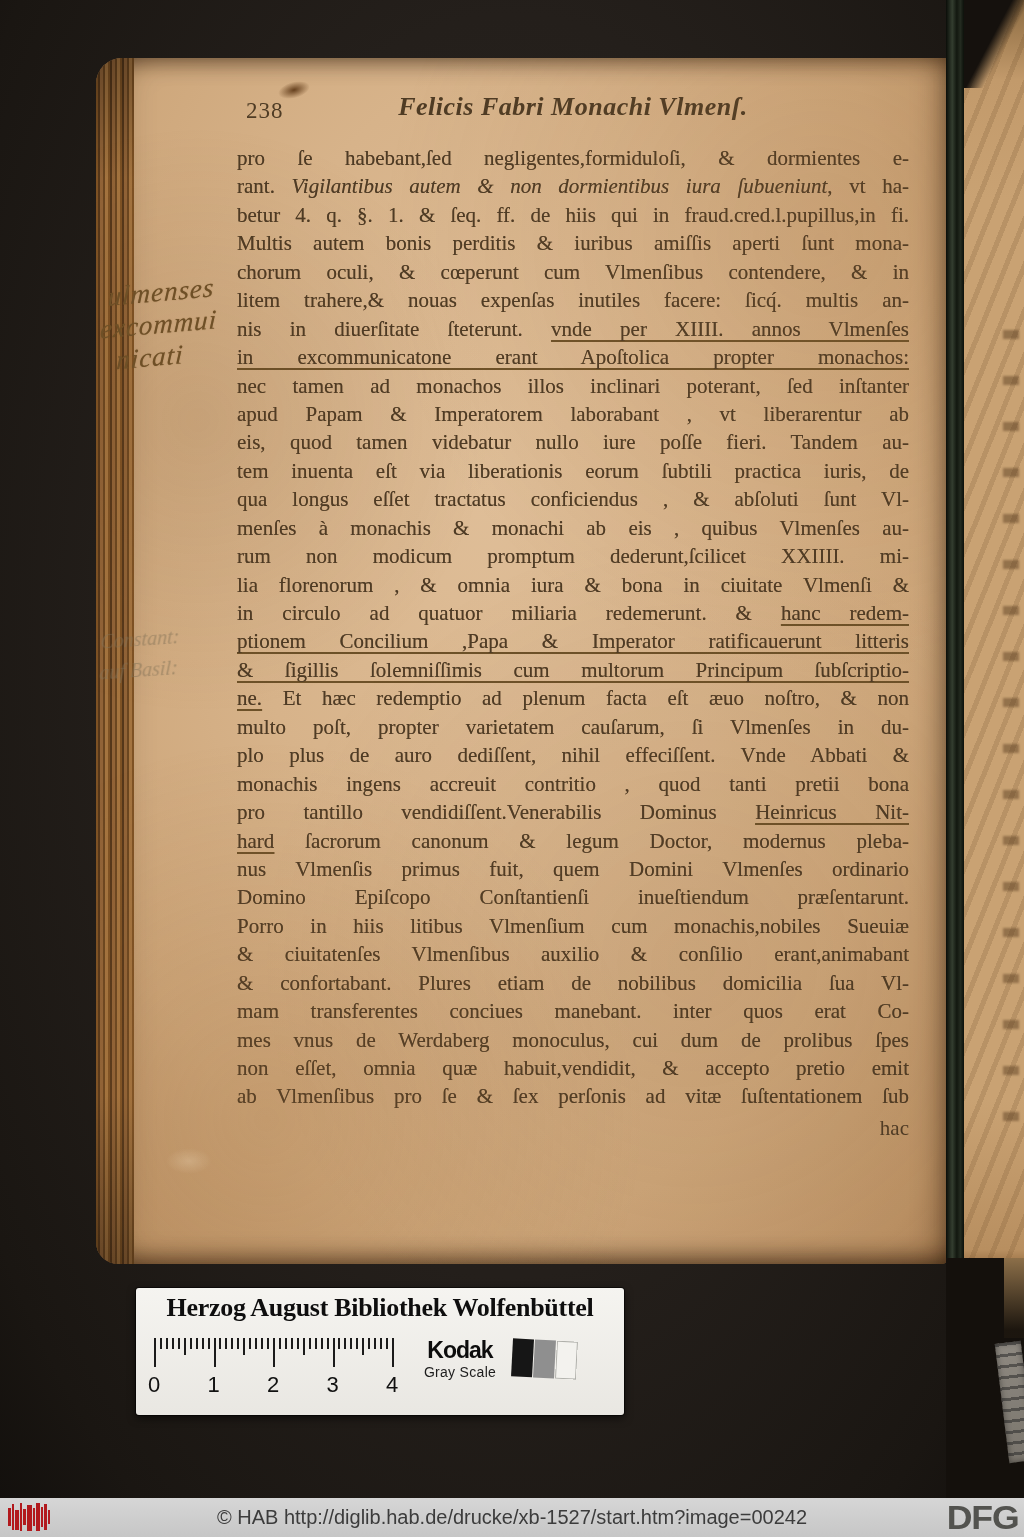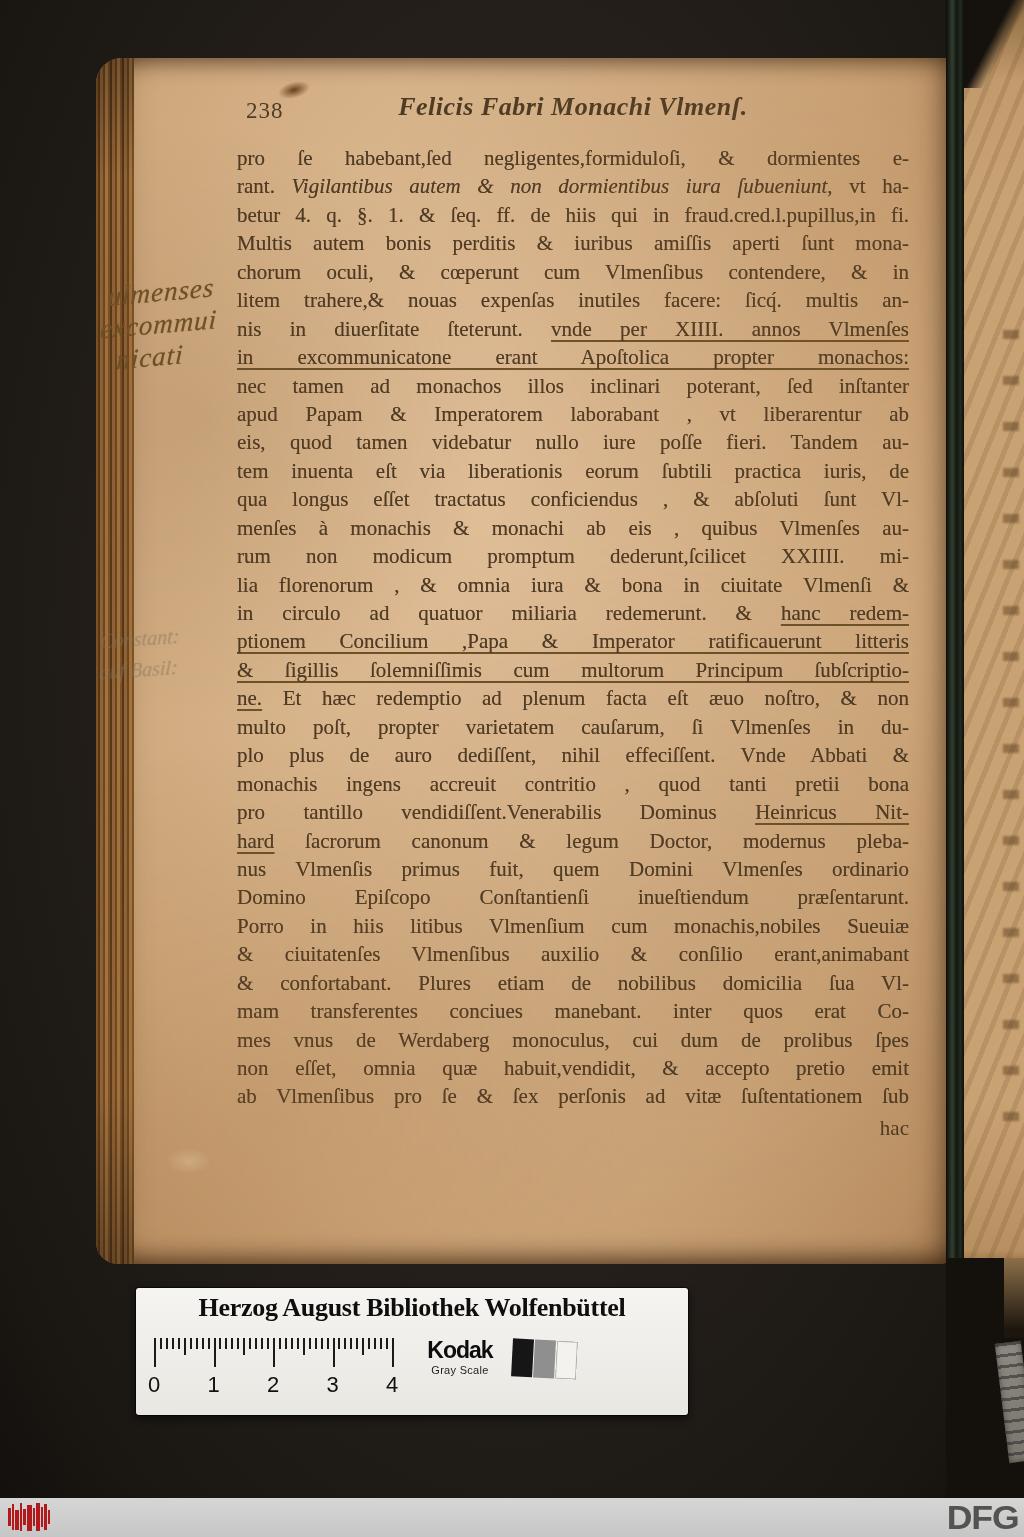"Herzog August Bibliothek Wolfenbüttel" .kodak-card { width: 552px -> 488px }
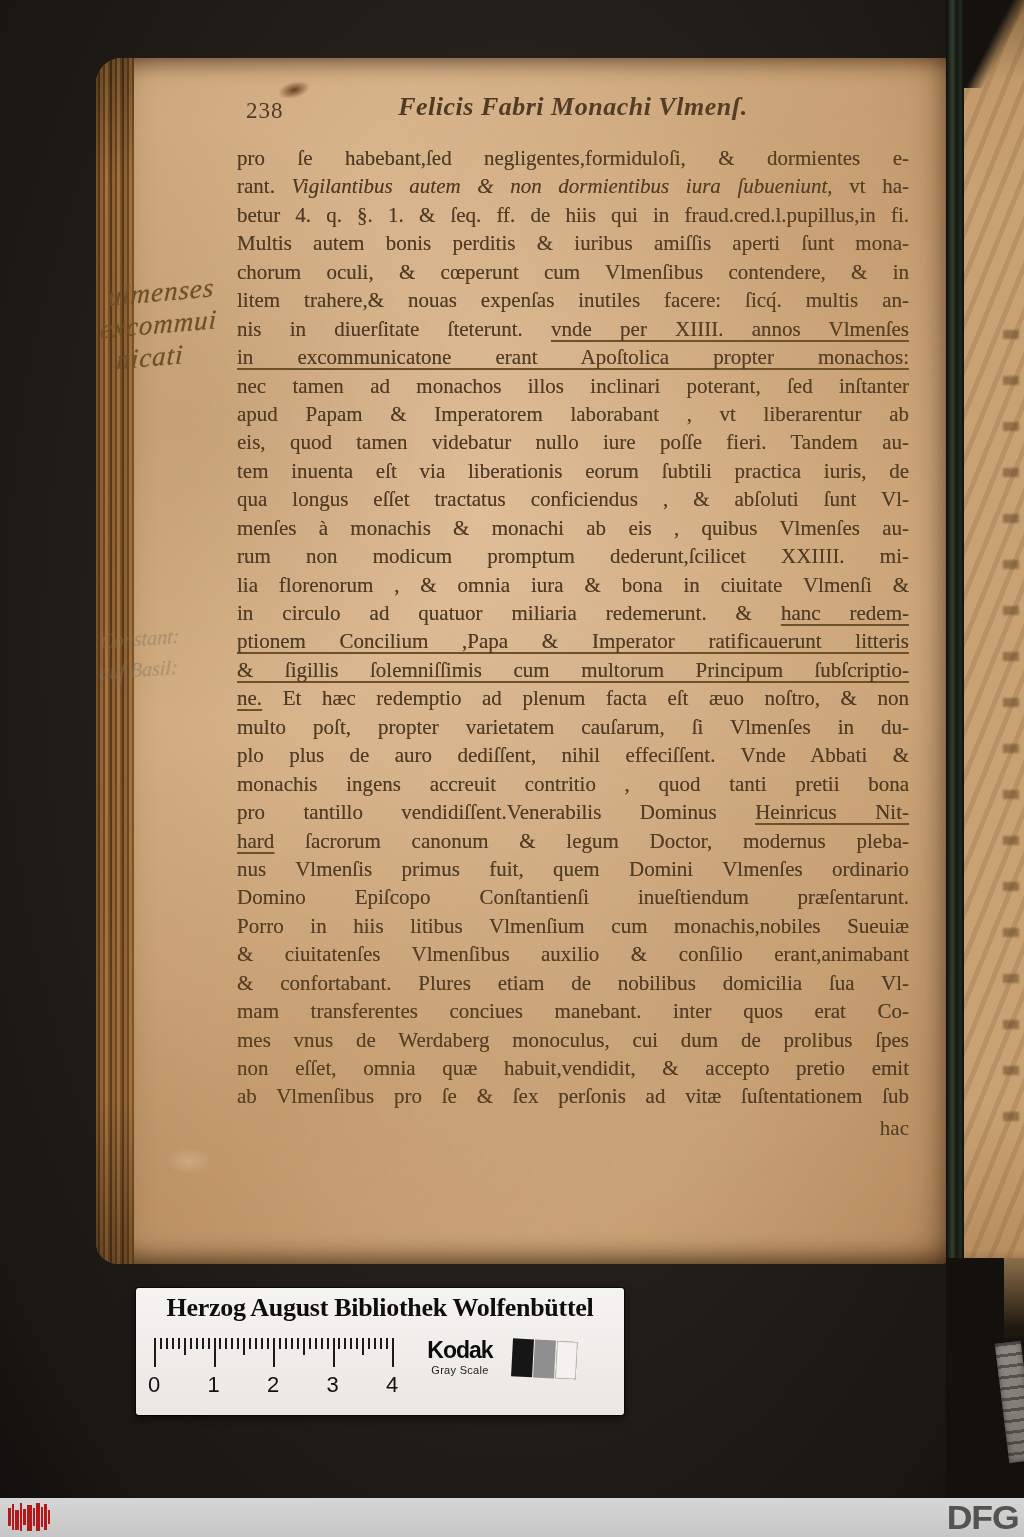"Gray Scale" .kodak-sub { font-size: 11px -> 14px }
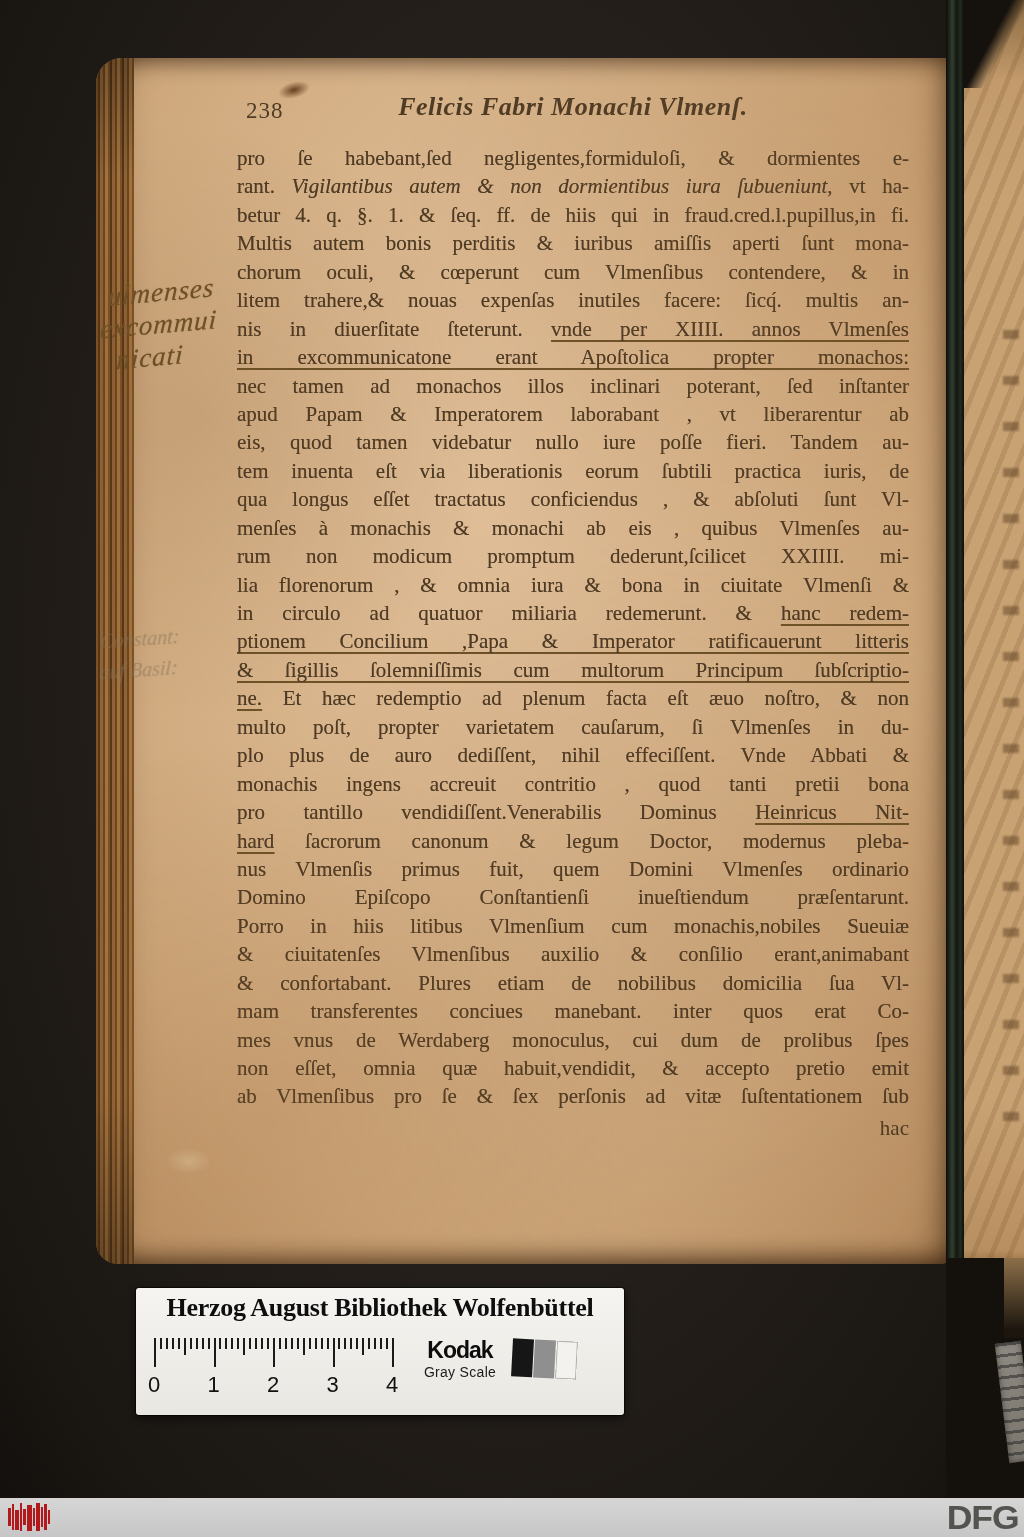"© HAB" div.footer-text { html: none -> <div>© HAB http://diglib.hab.de/drucke/xb-1527/start.htm?image=00242</div> }
